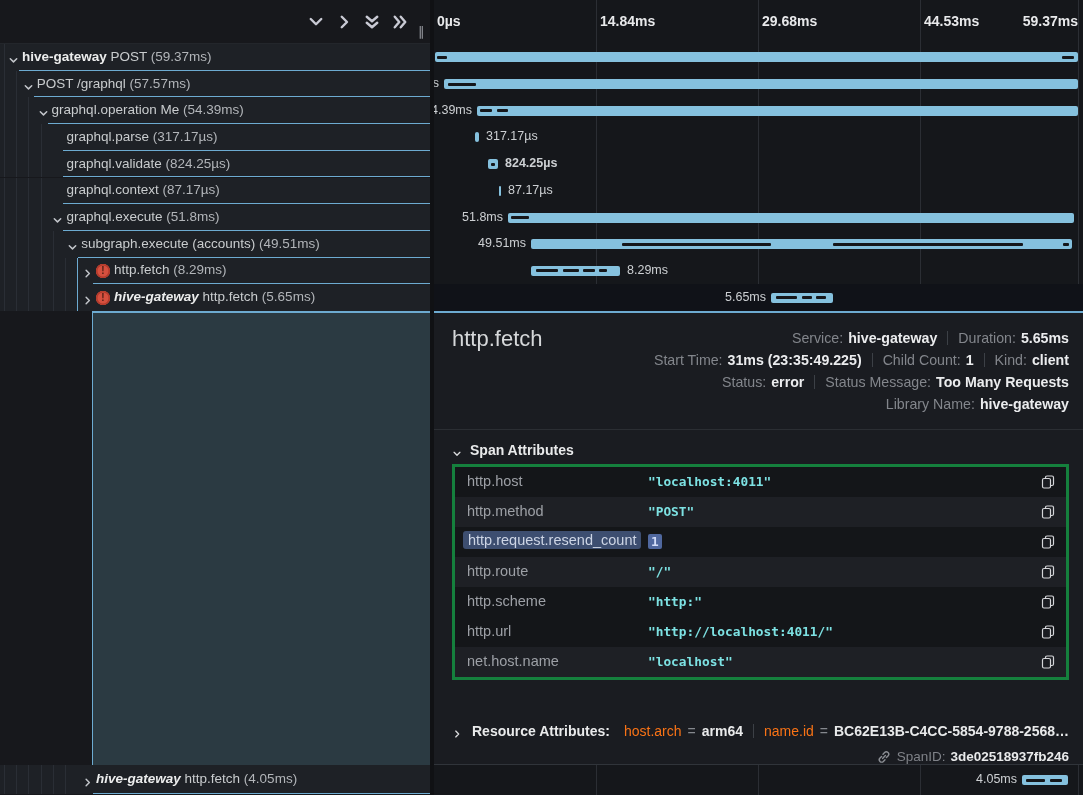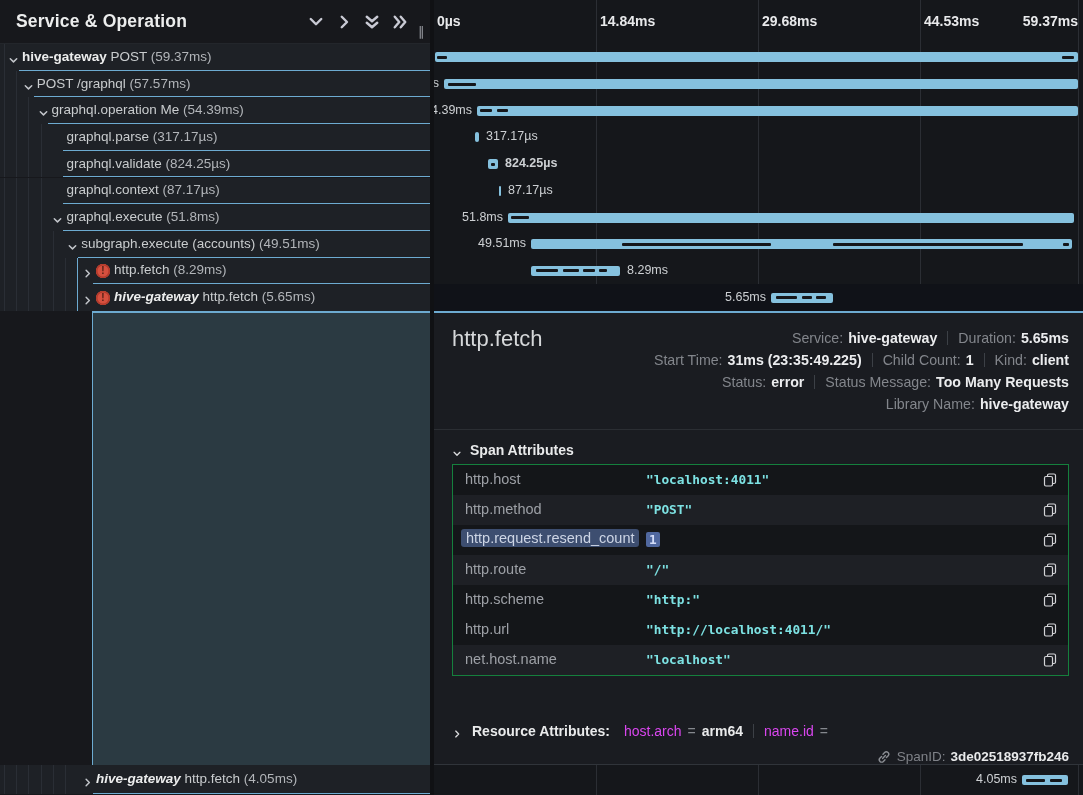"Service & Operation" div.abs { html: <div>Service &amp; Operation</div> -> none }
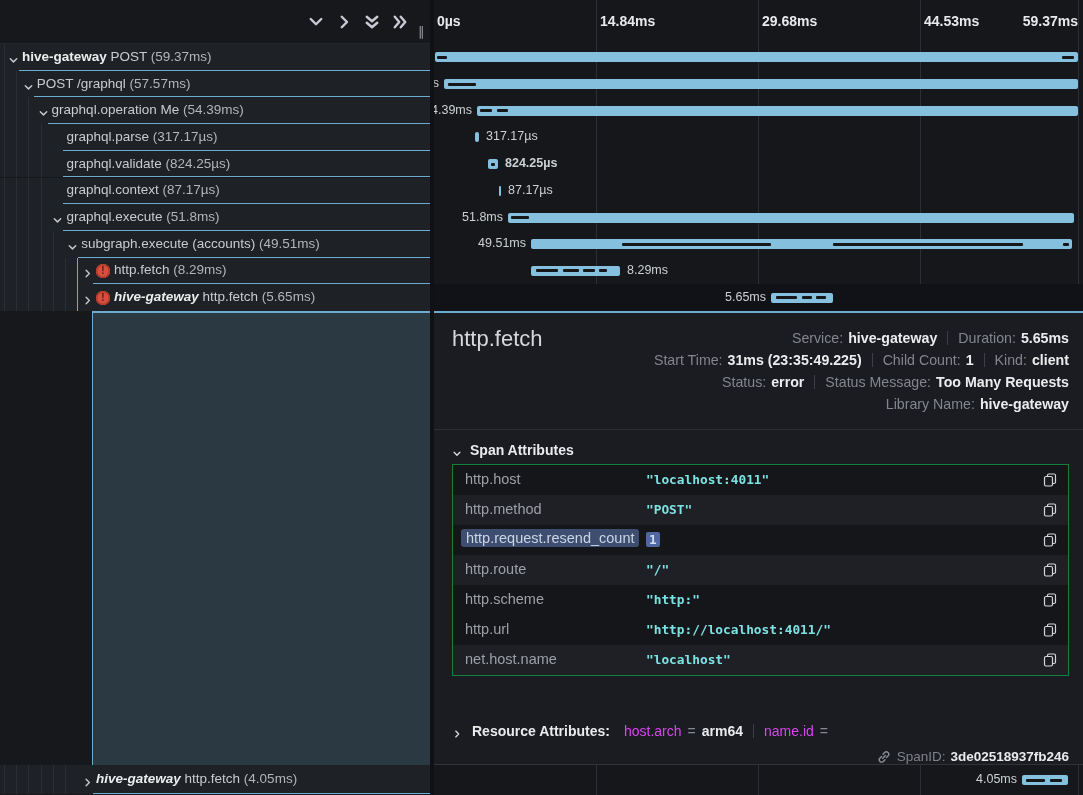"http.host" #attr-table { border: 1px solid #15803d -> 3px solid #15803d }
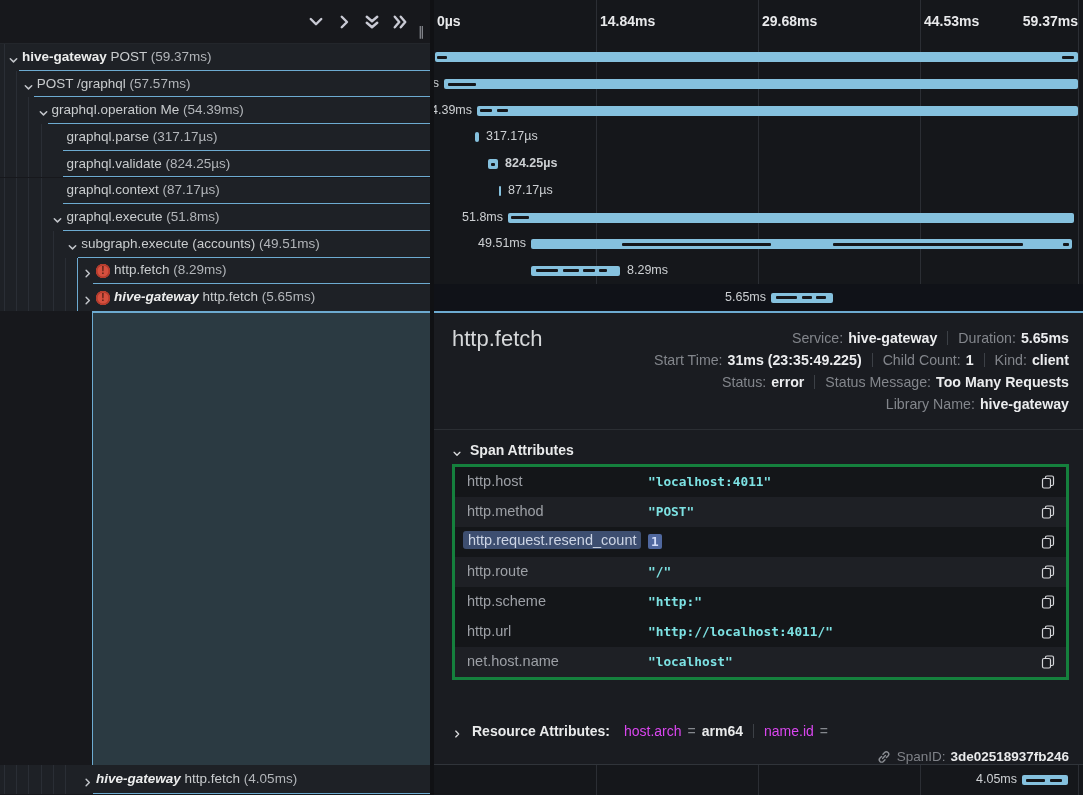"host.arch" .res-key { color: #d946ef -> #f97316 }
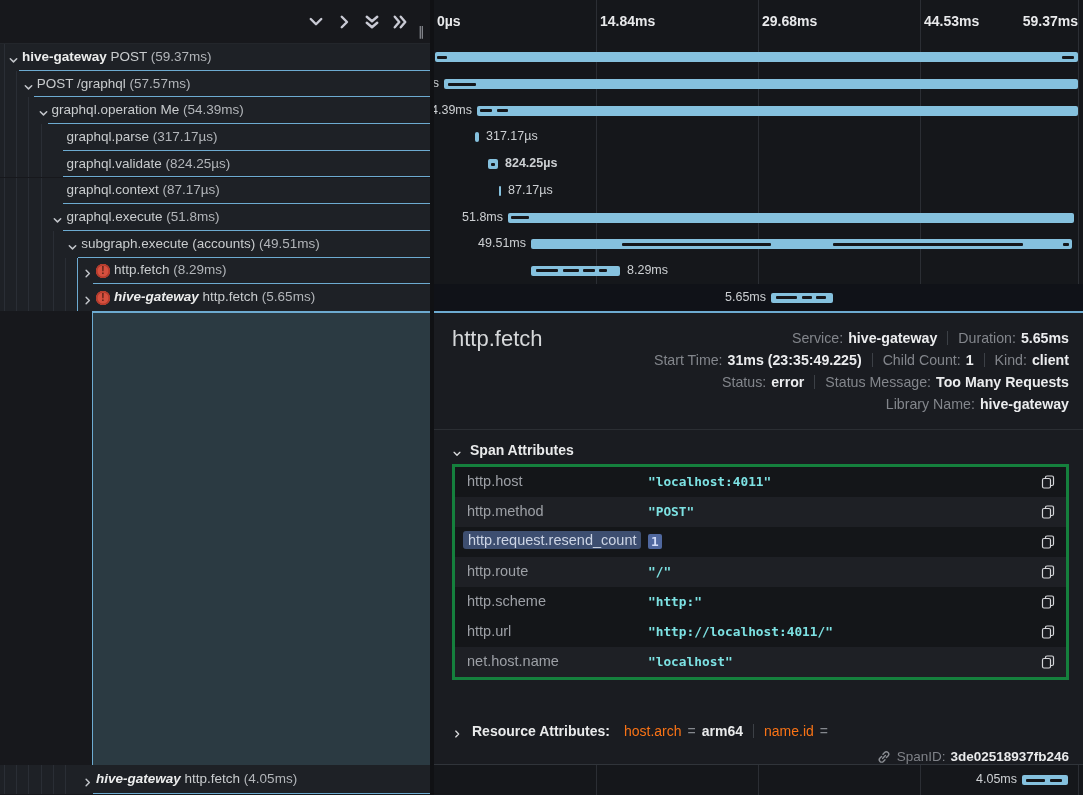"BC62E13B-C4CC-5854-9788-2568…" span.res-val { html: none -> <span>BC62E13B-C4CC-5854-9788-2568…</span> }
